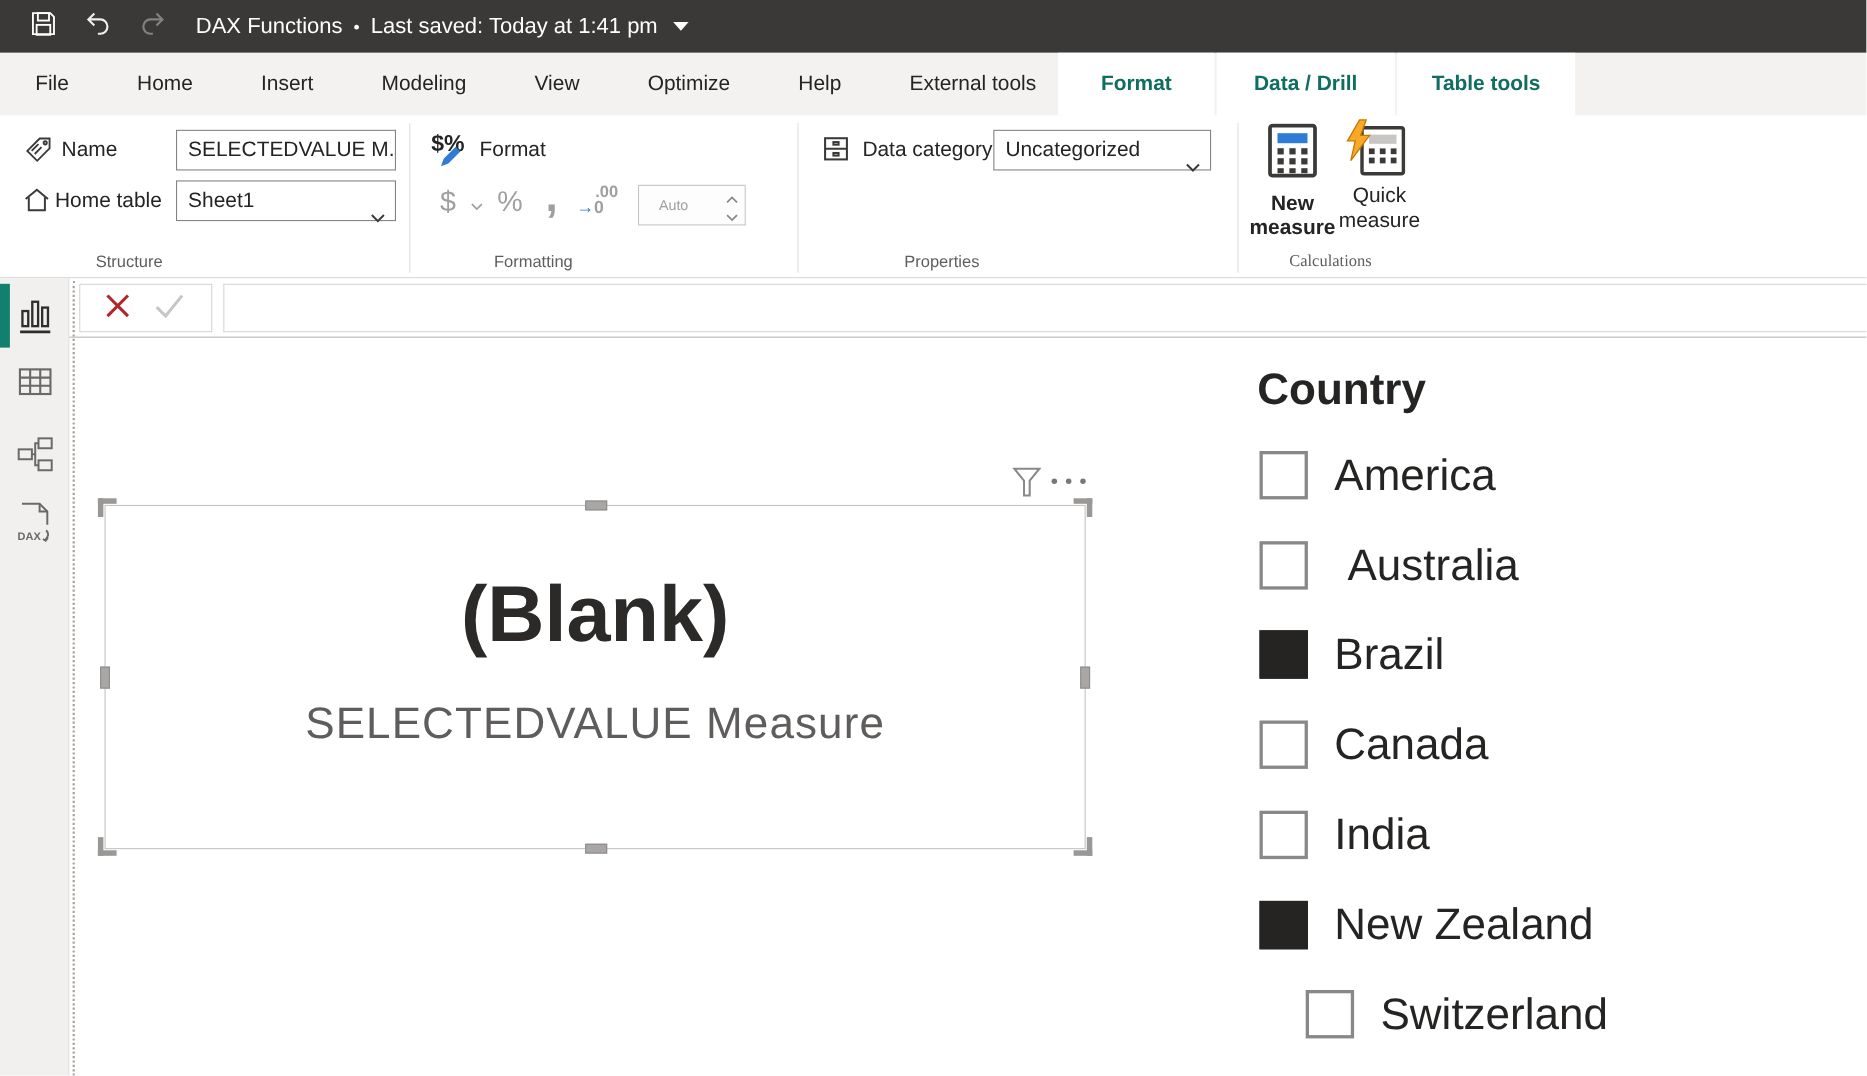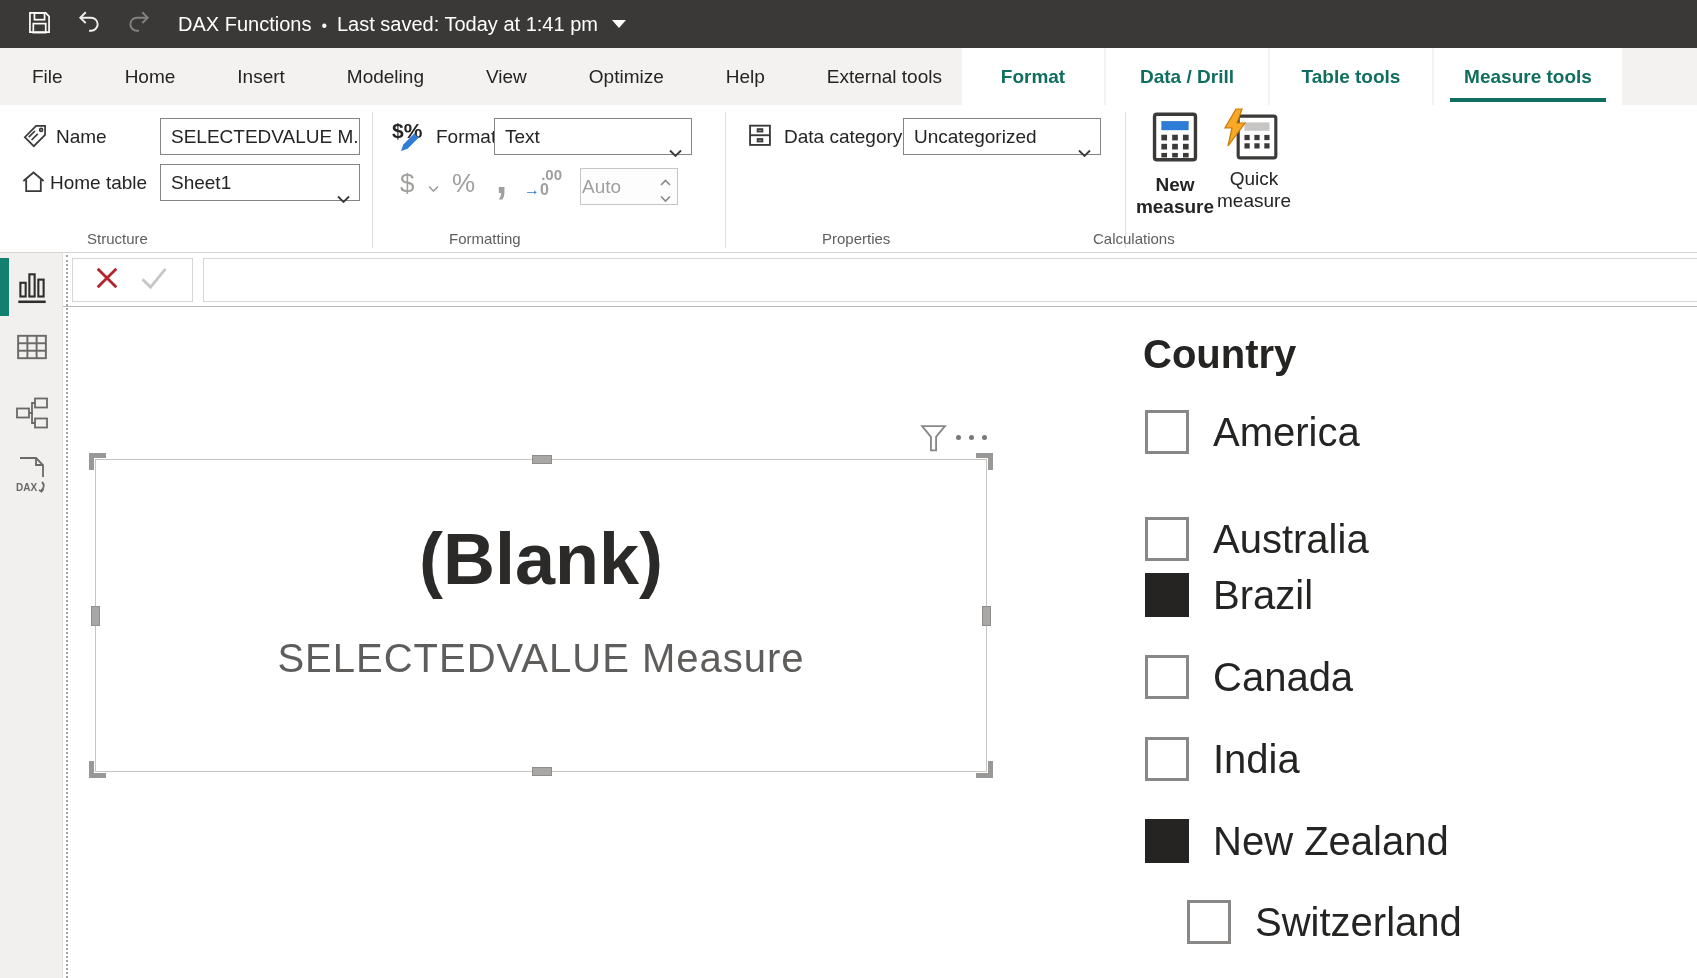"Measure tools" div.chip { html: <div> <span>Measure tools</span> <div></div> </div> -> none }
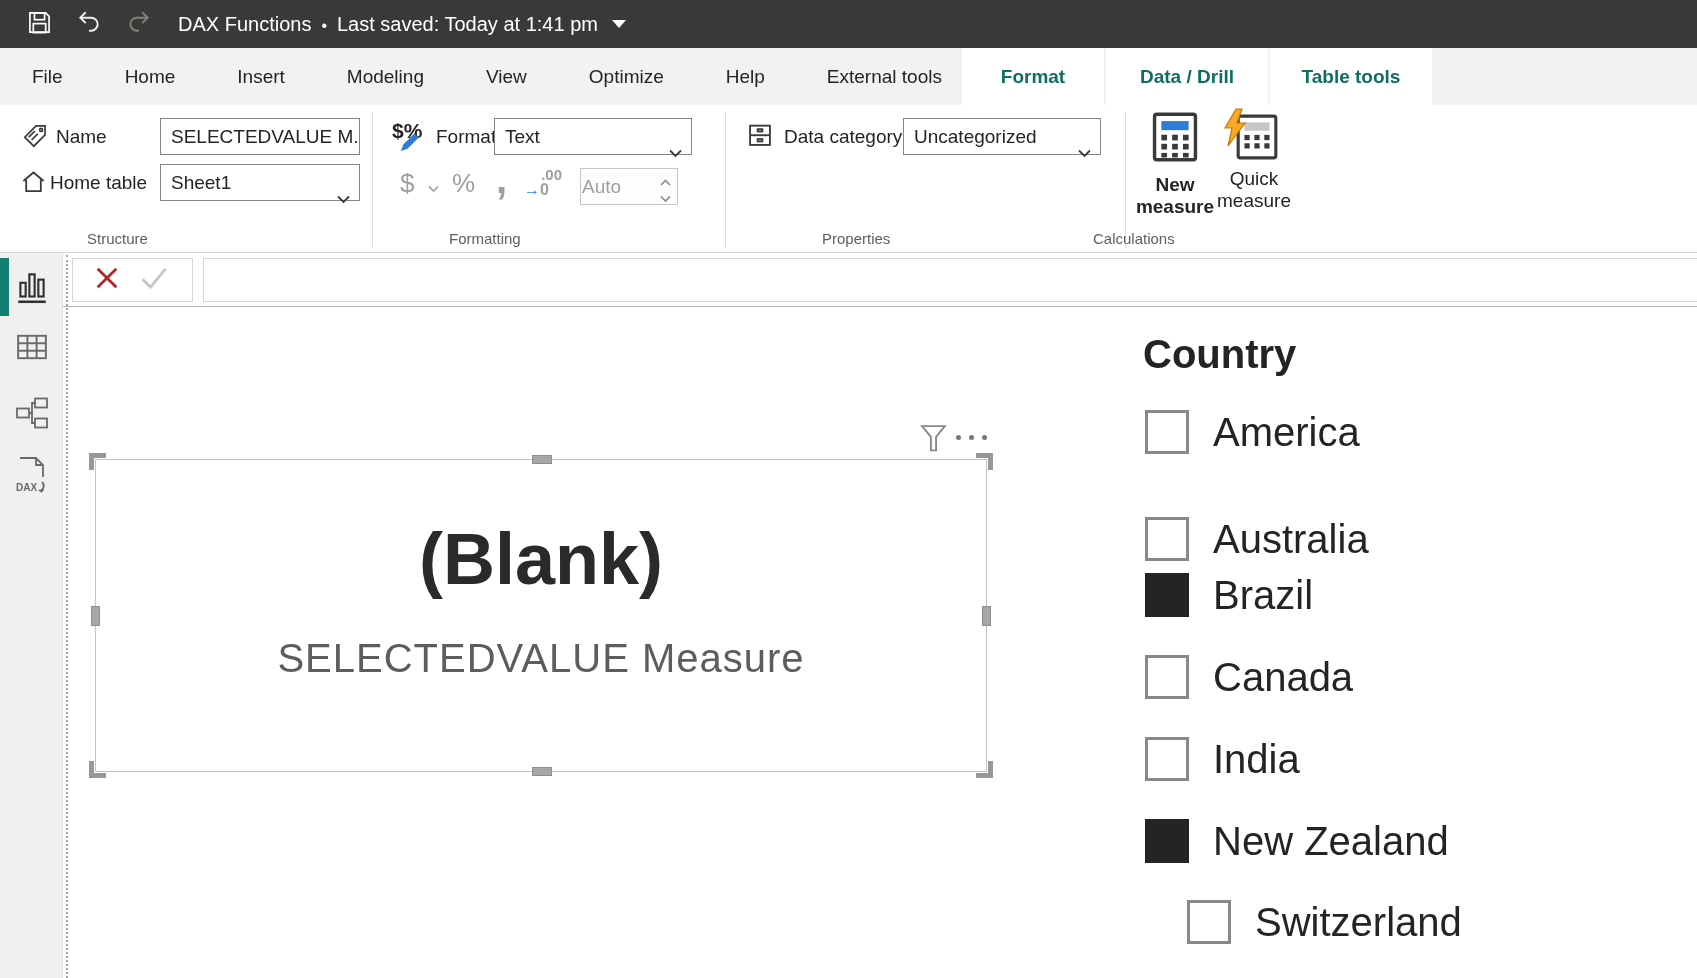"Text" div.rb-select { html: <div> <span>Text</span> <span> <svg> <polyline></polyline> </svg> </span> </div> -> none }
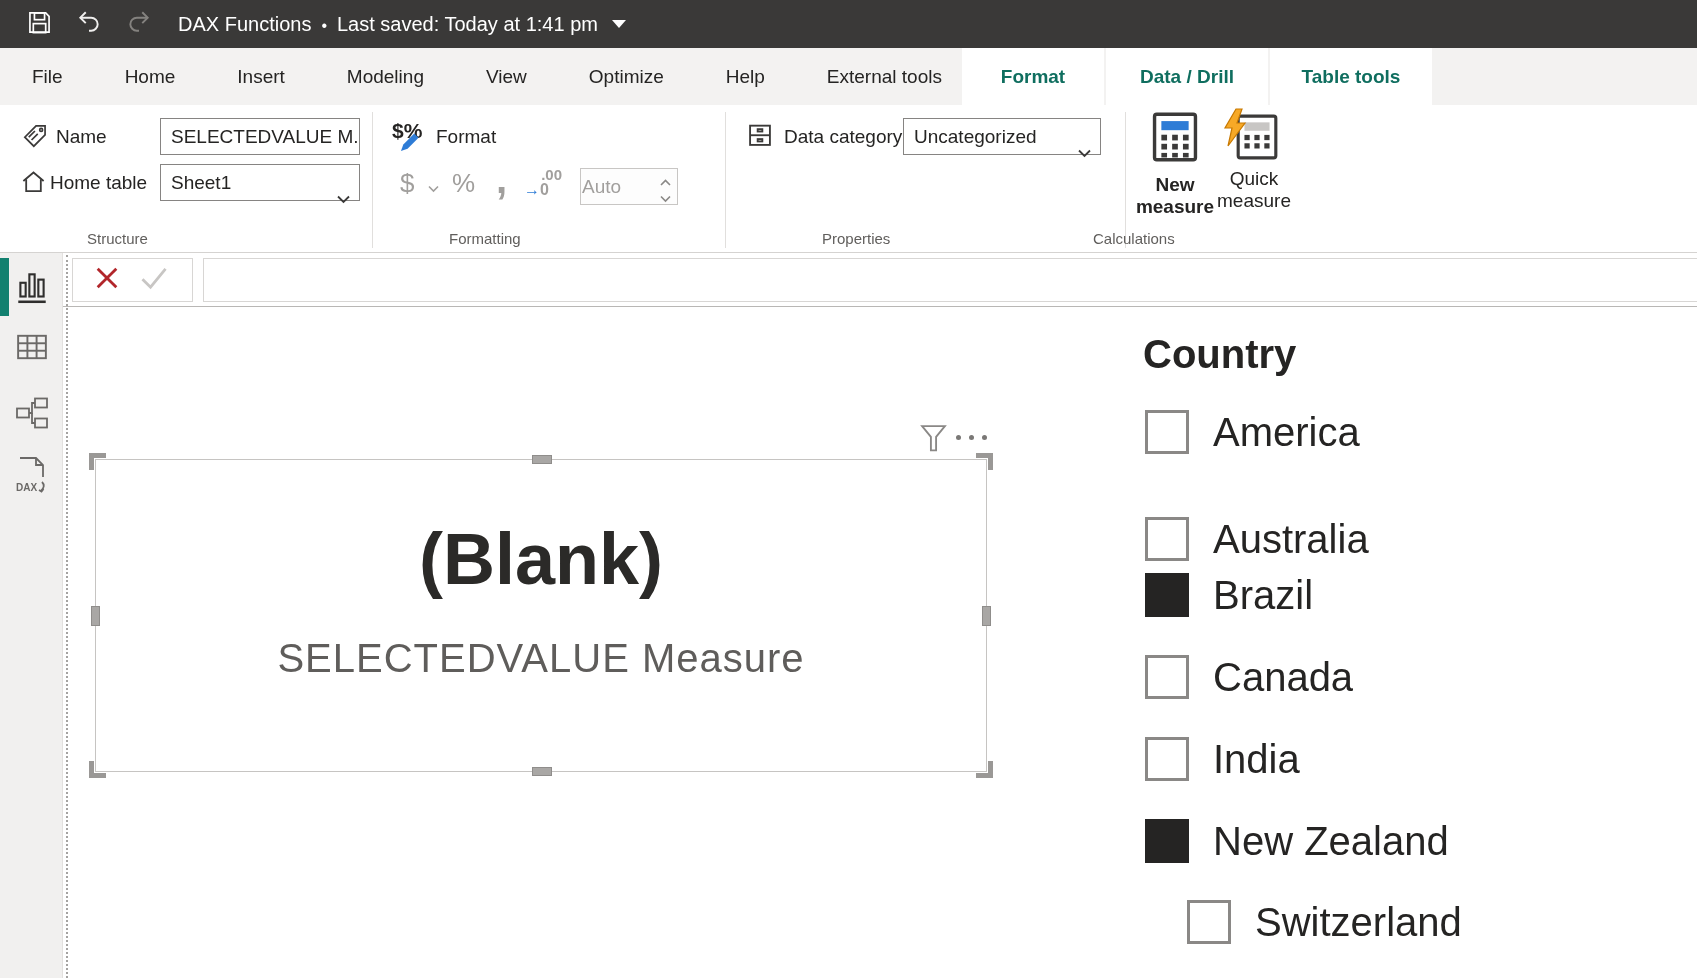"Auto" .auto-text { font-size: 19px -> 13px; left: 1px -> 18px }
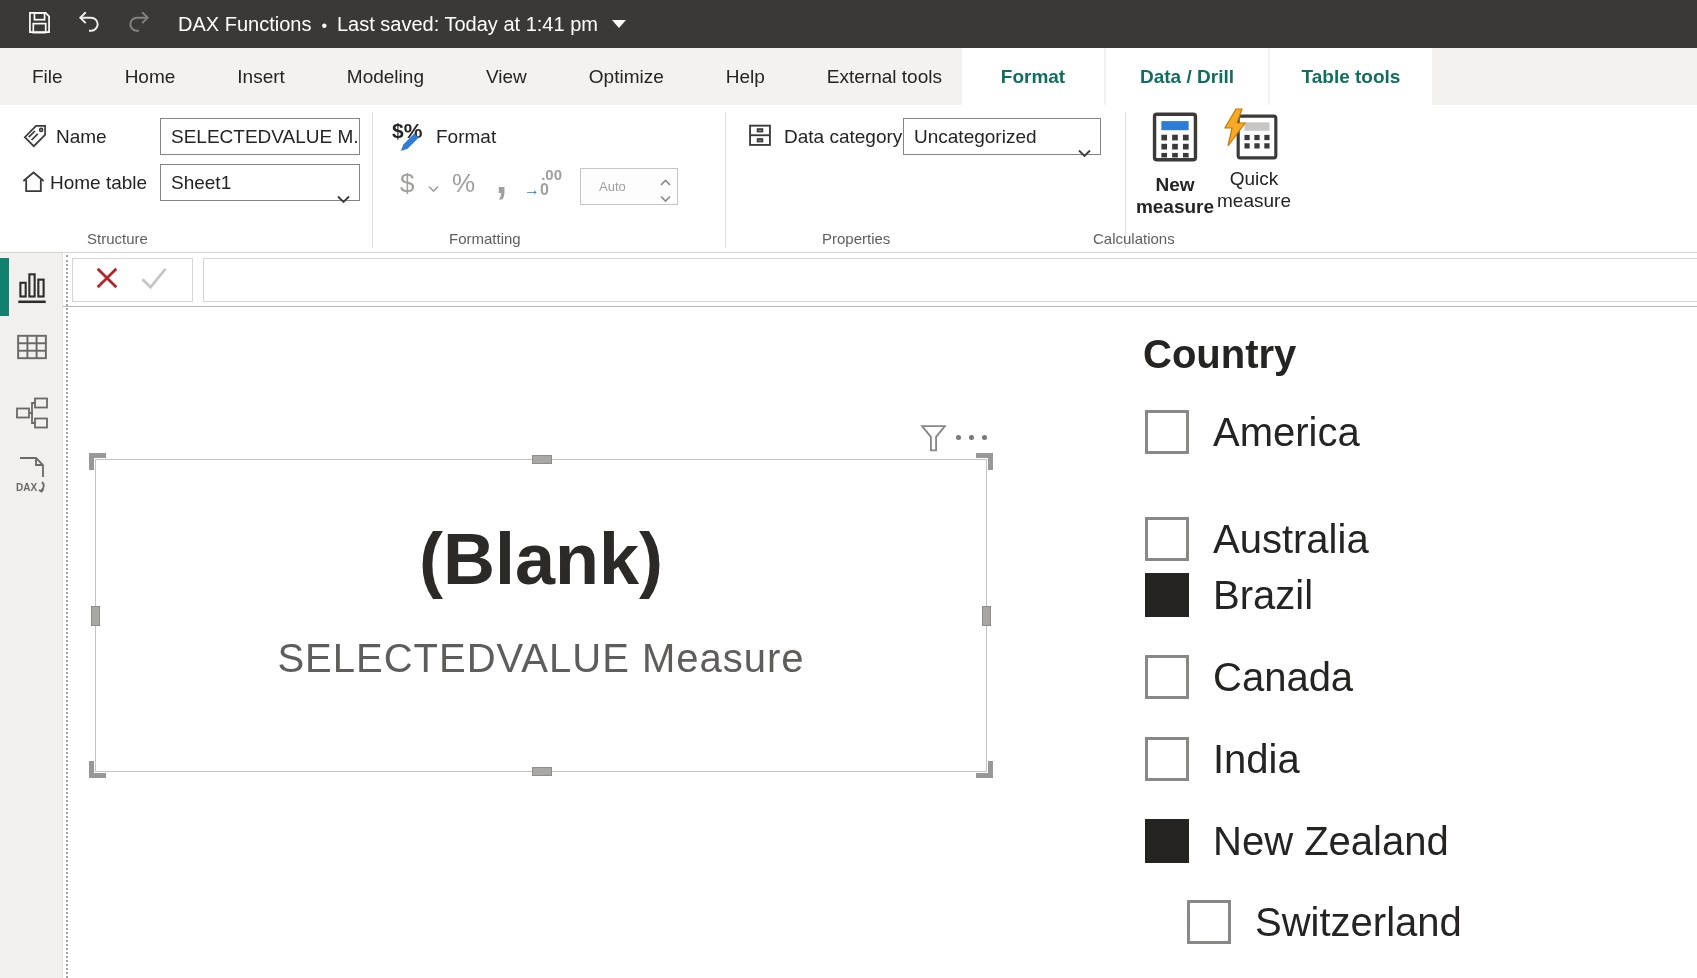"Calculations" div.rb-group-label { font-family: none -> Liberation Serif, serif; left: 1093px -> 1172px }
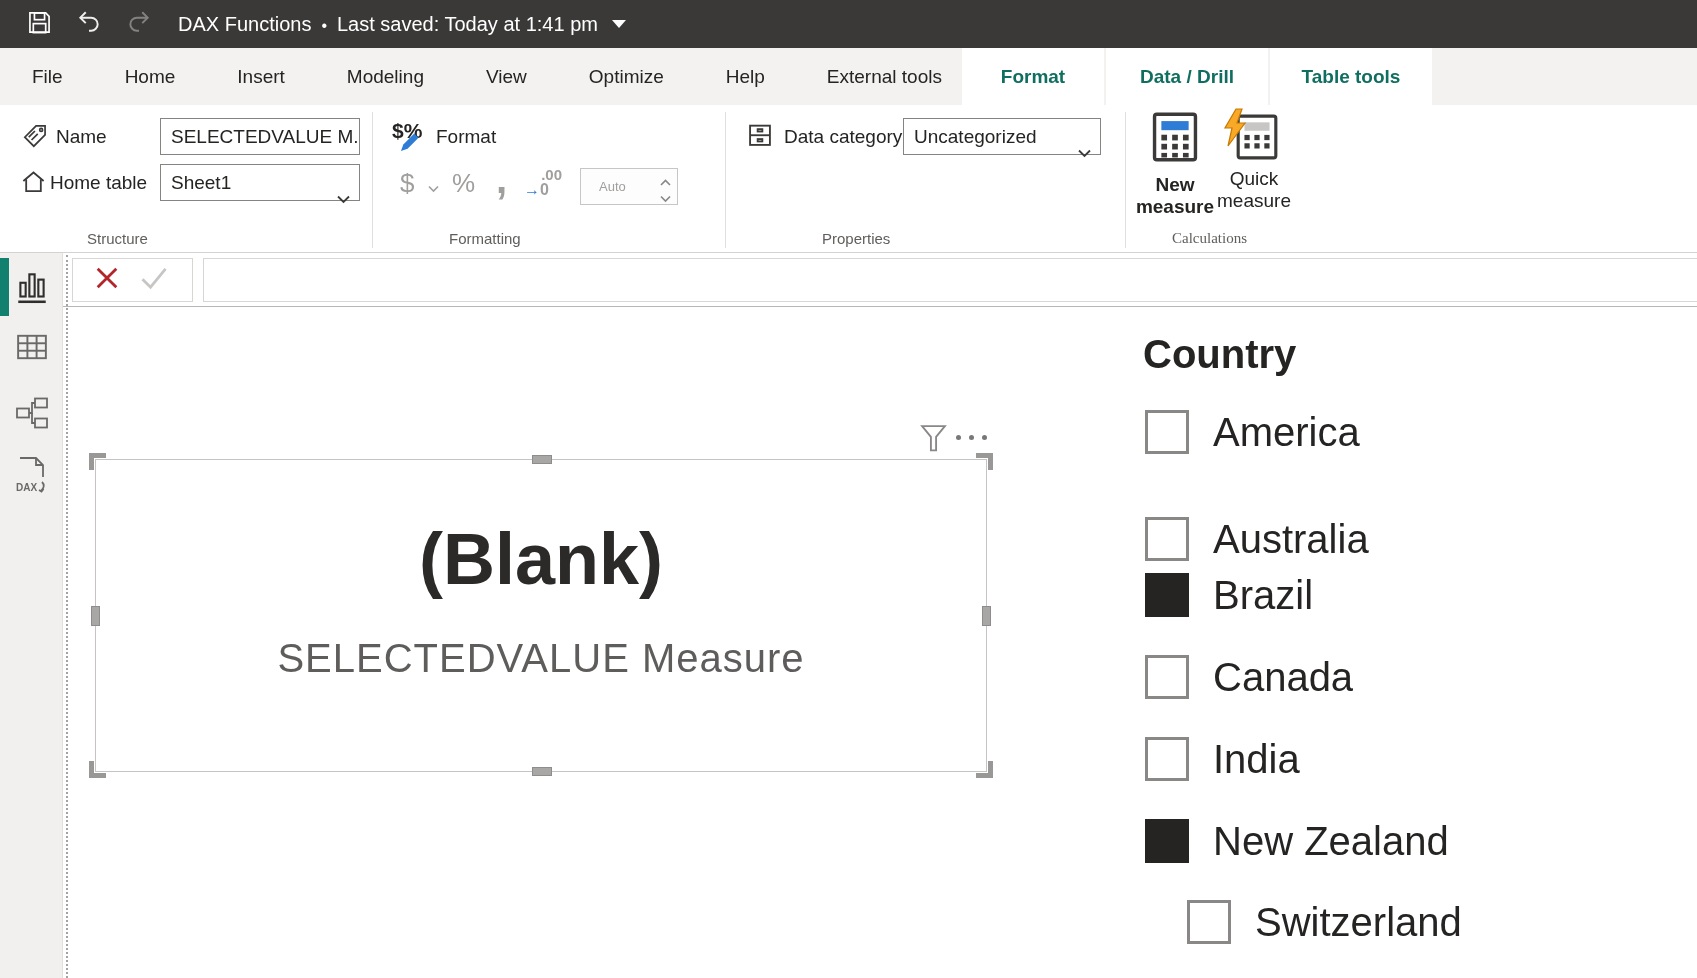"Australia" div.slicer-row { gap: none -> 12px; top: 516px -> 491px }
